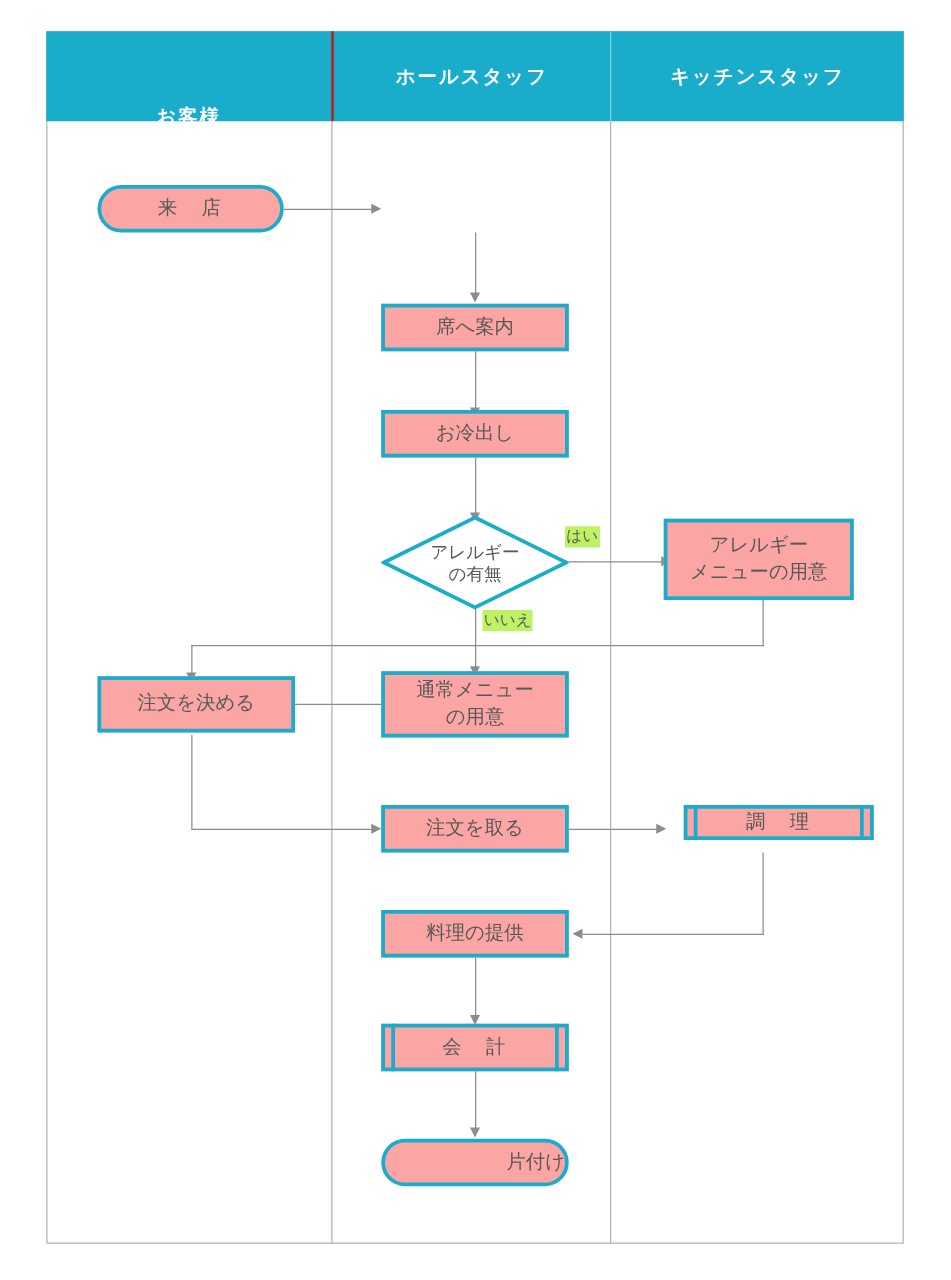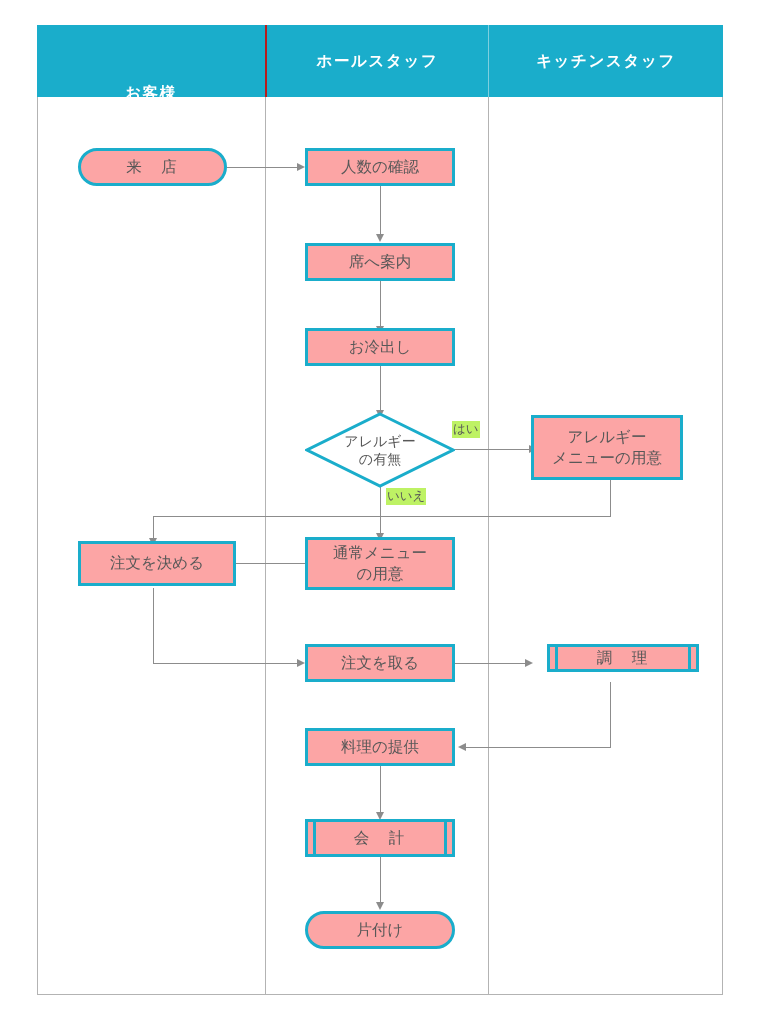"人数の確認" div.node { html: <div> <span>人数の確認</span> </div> -> none }
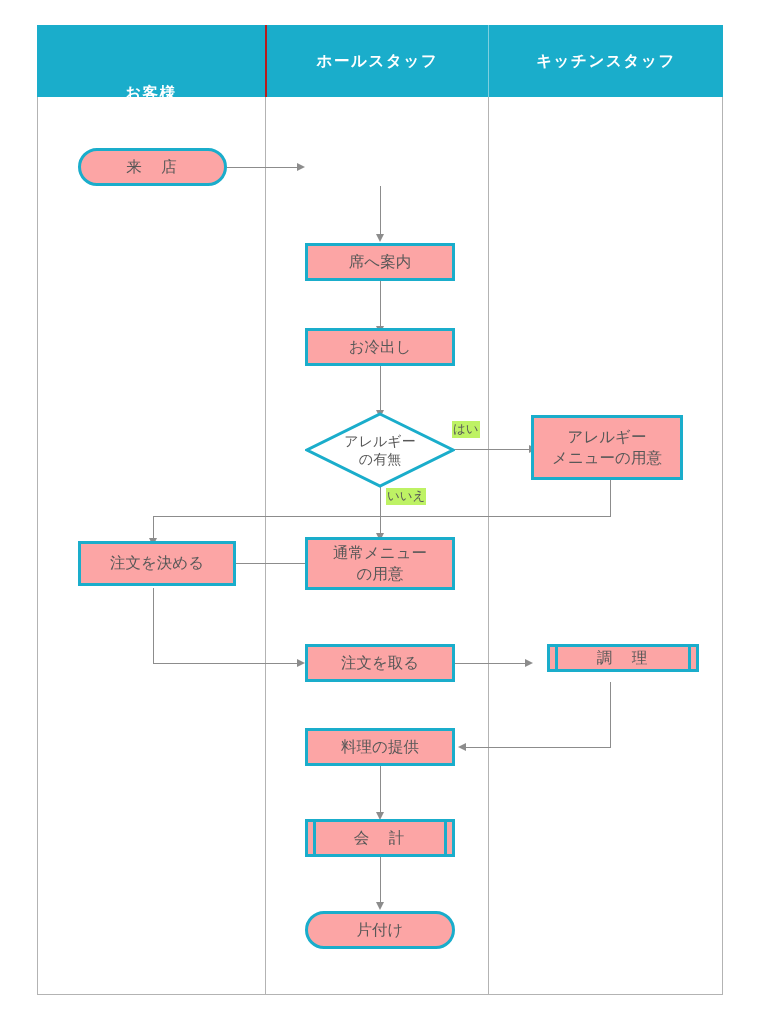"片付け" div.node { justify-content: none -> flex-end }
